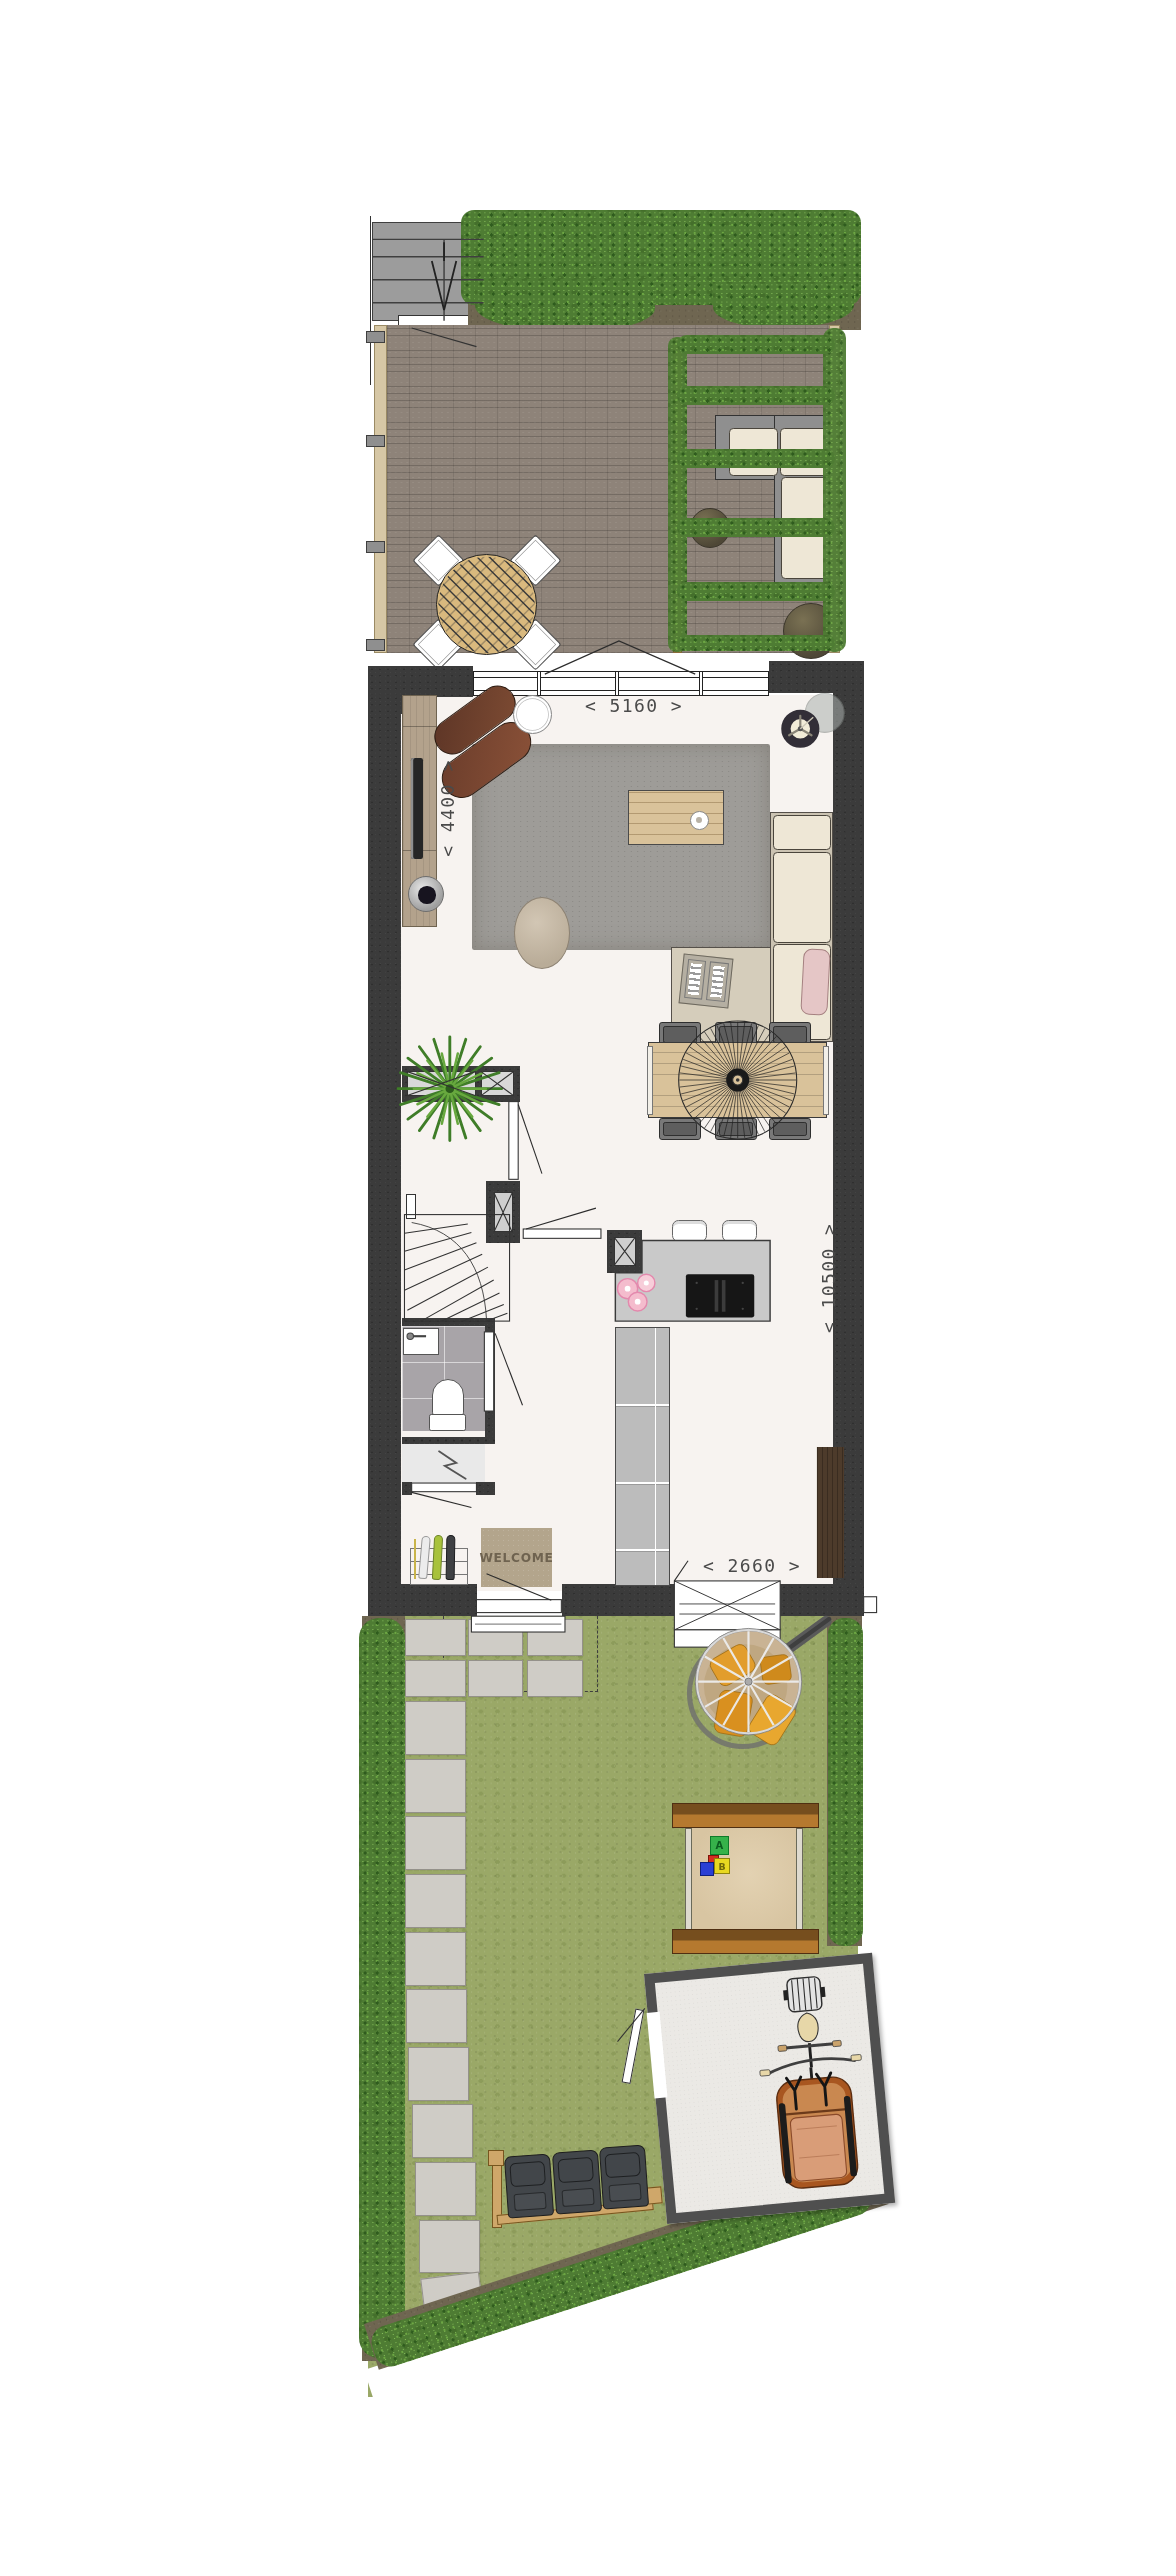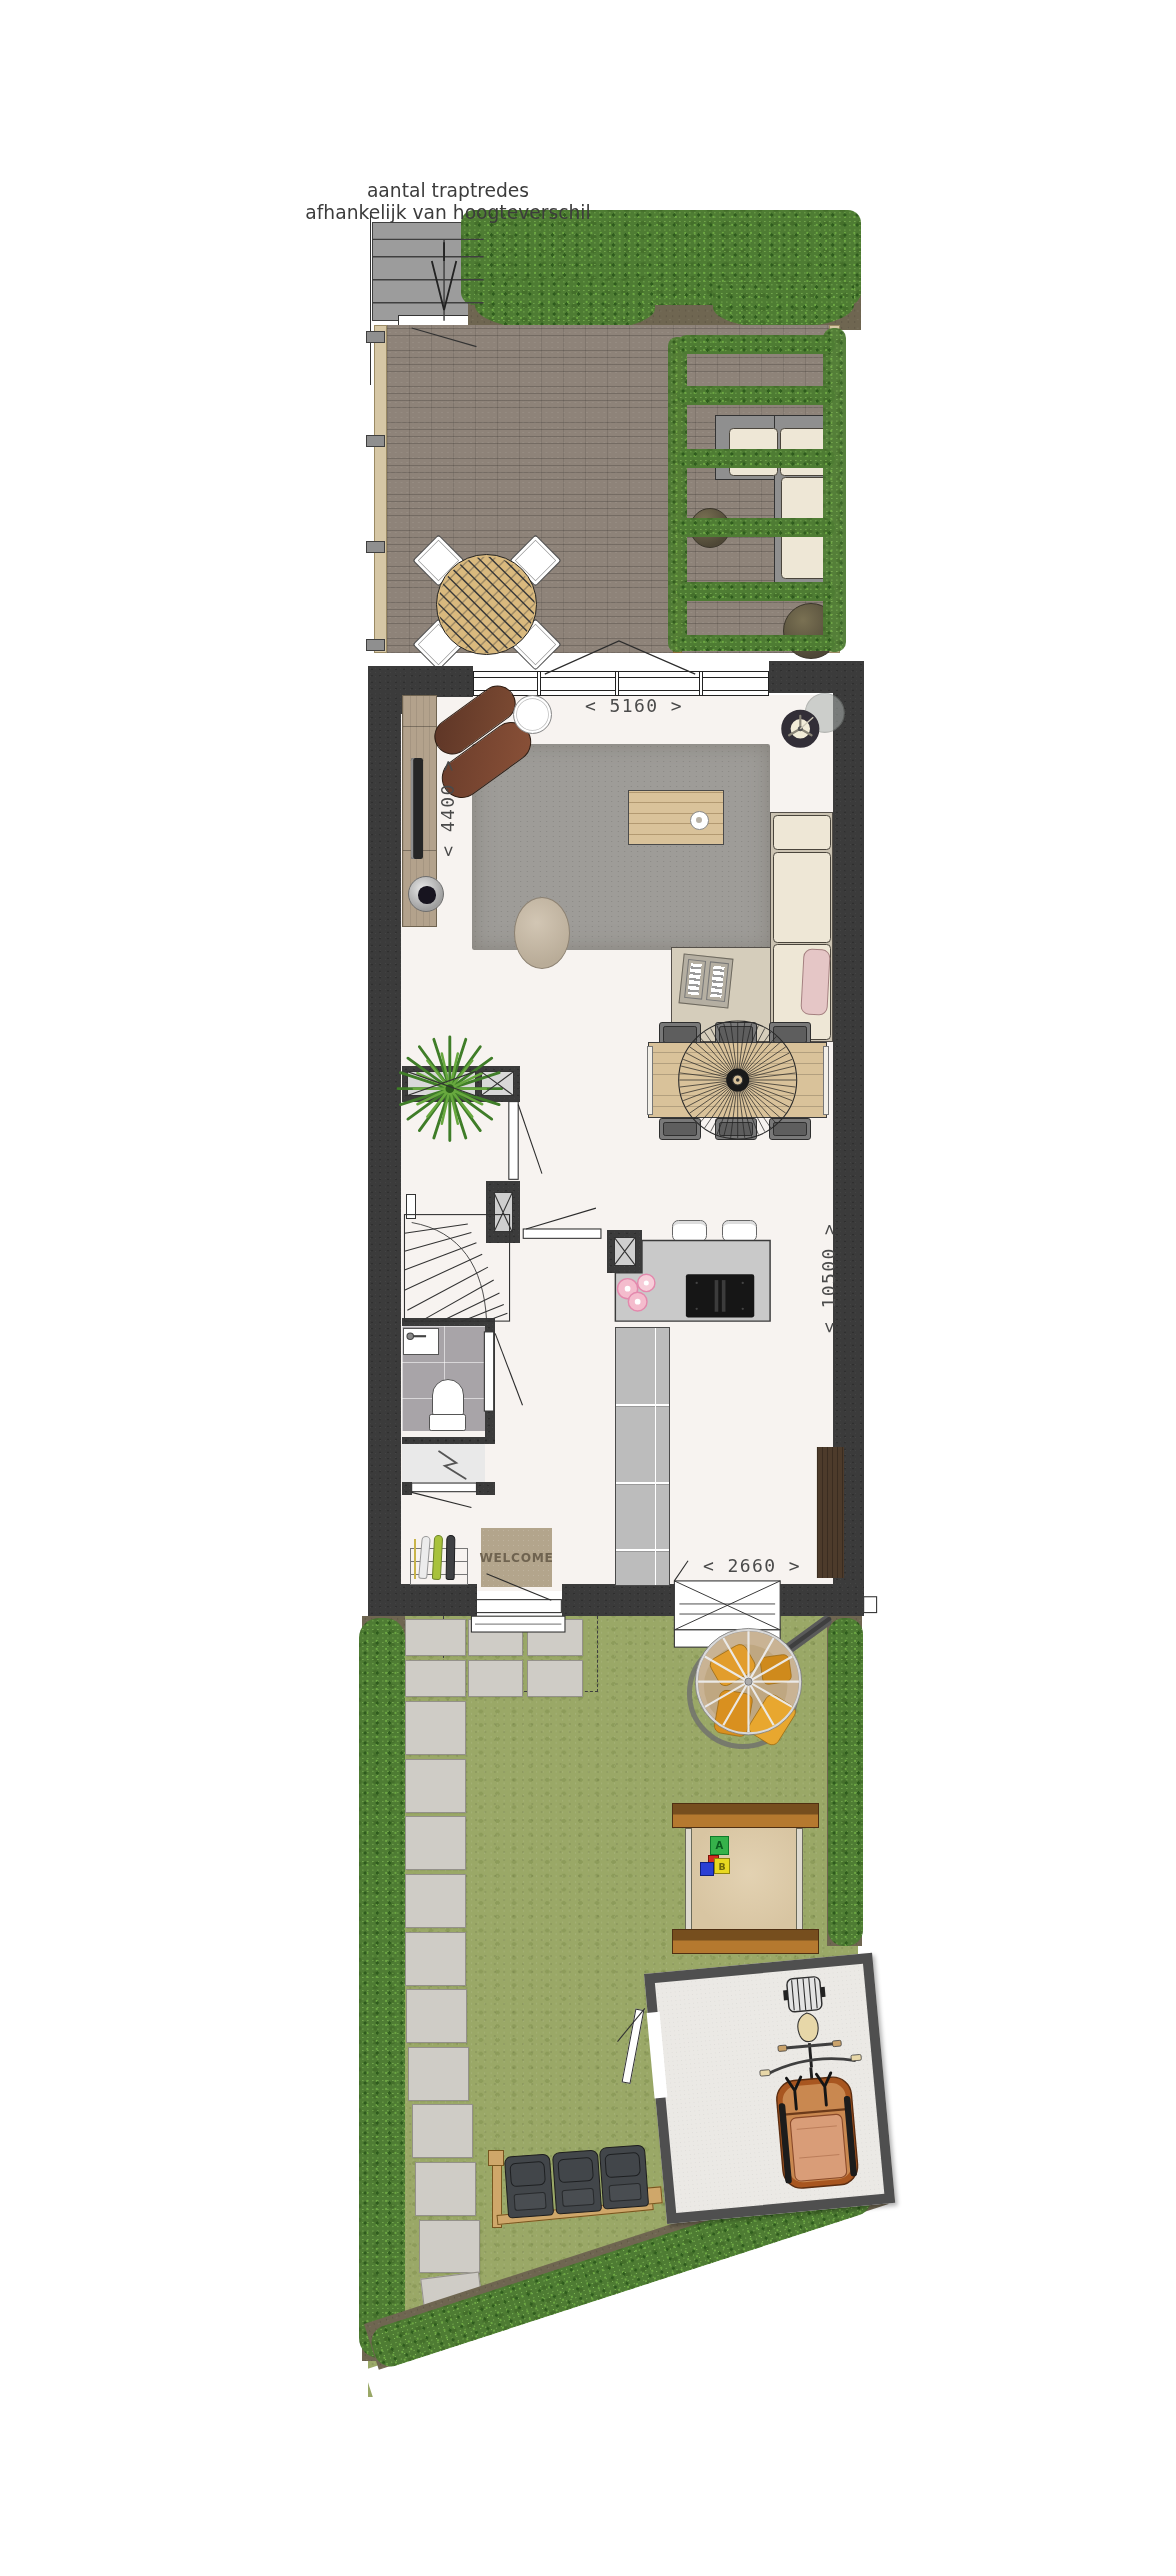"aantal traptredes" div.a { html: <div> <div>aantal traptredes</div> <div>afhankelijk van hoogteverschil</div> </div> -> none }
